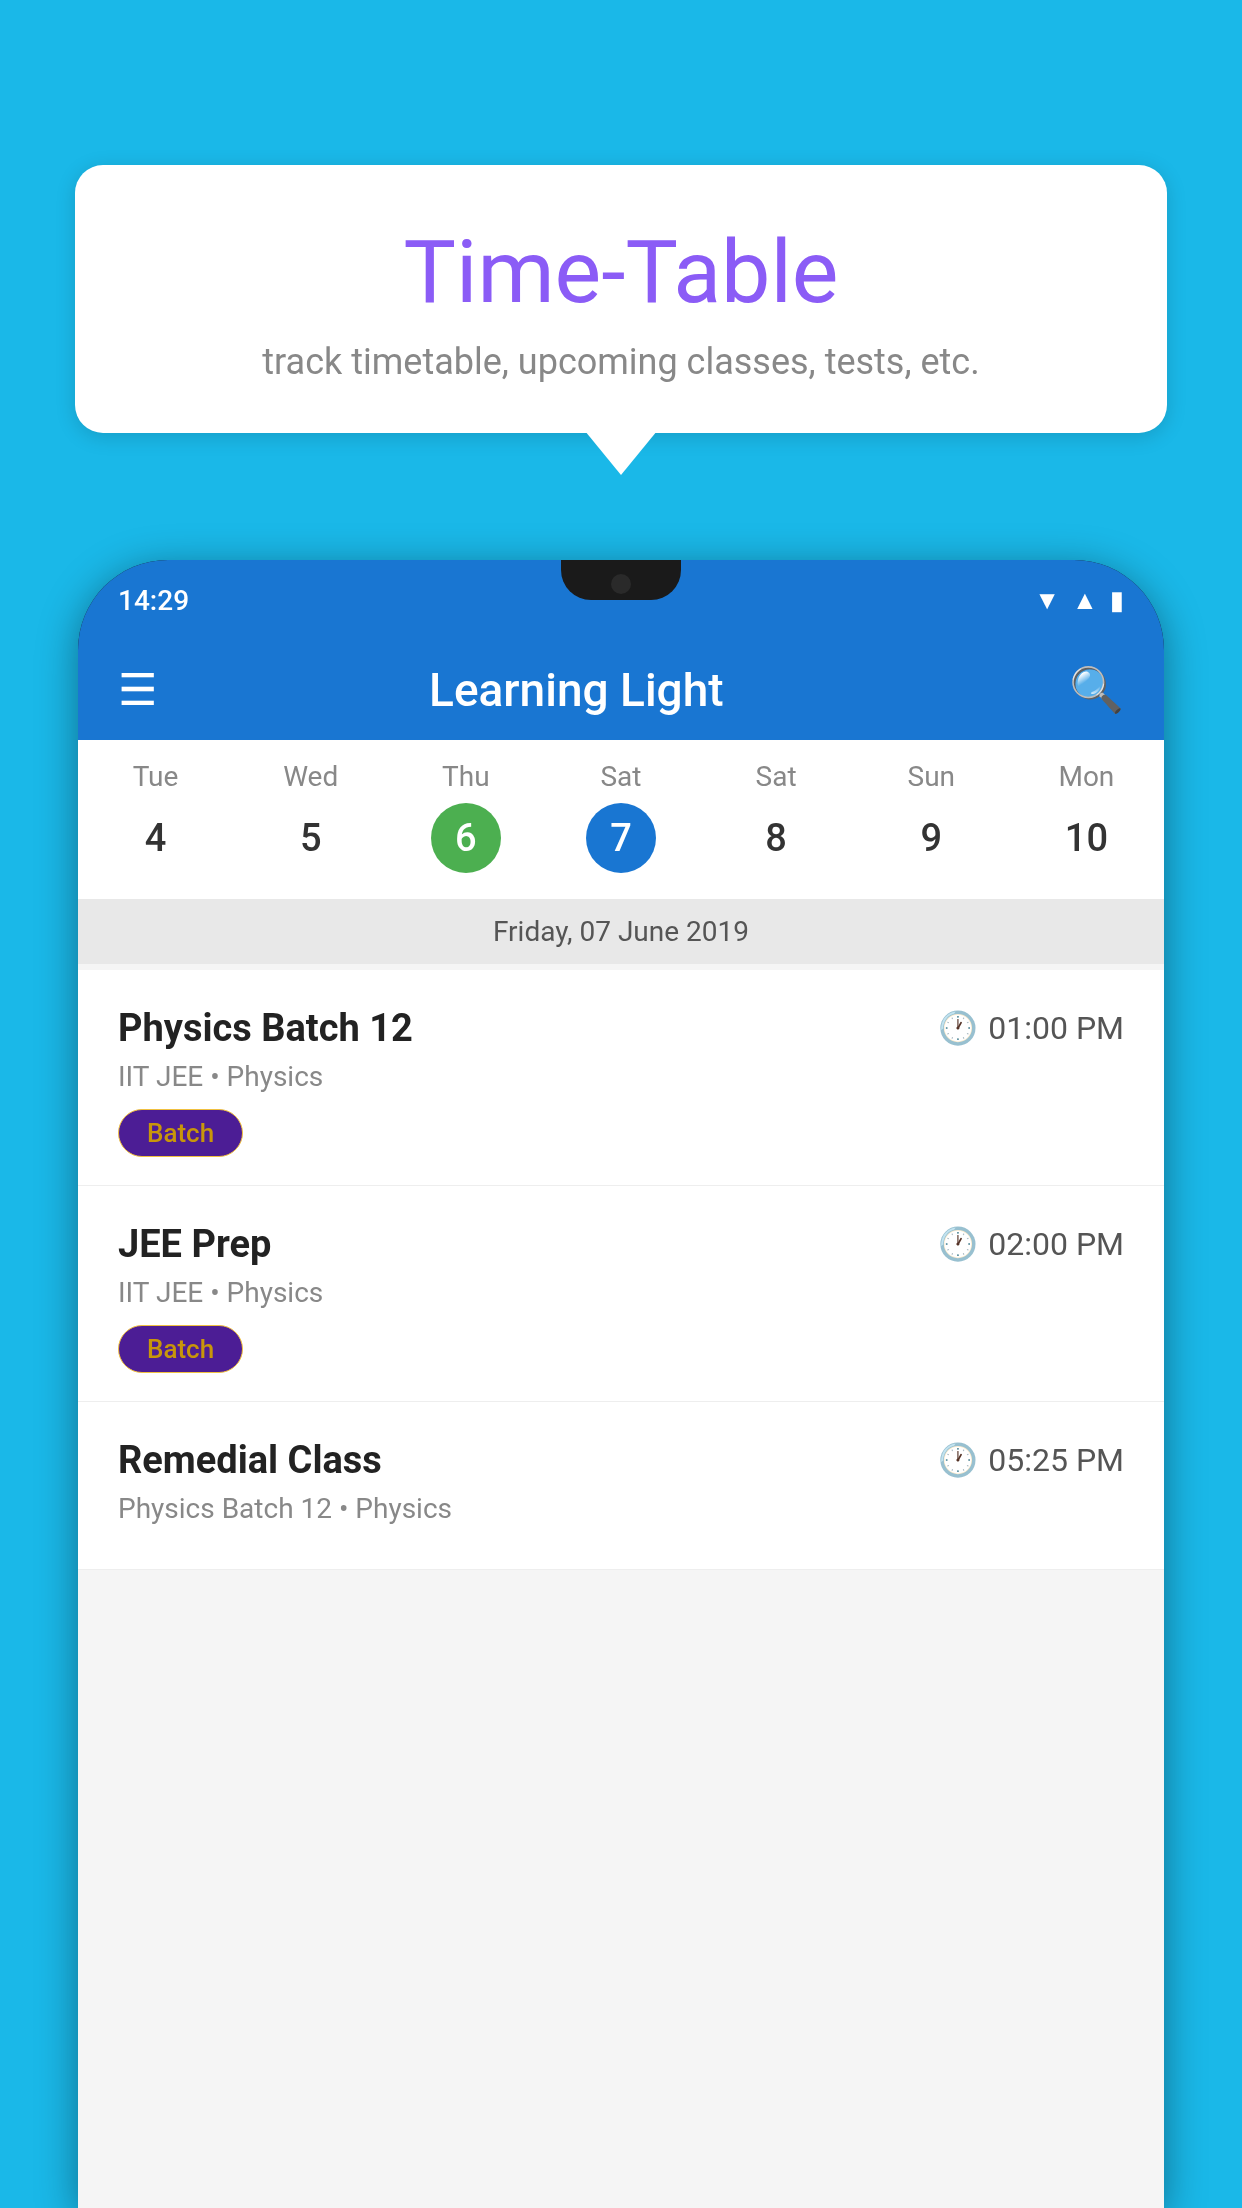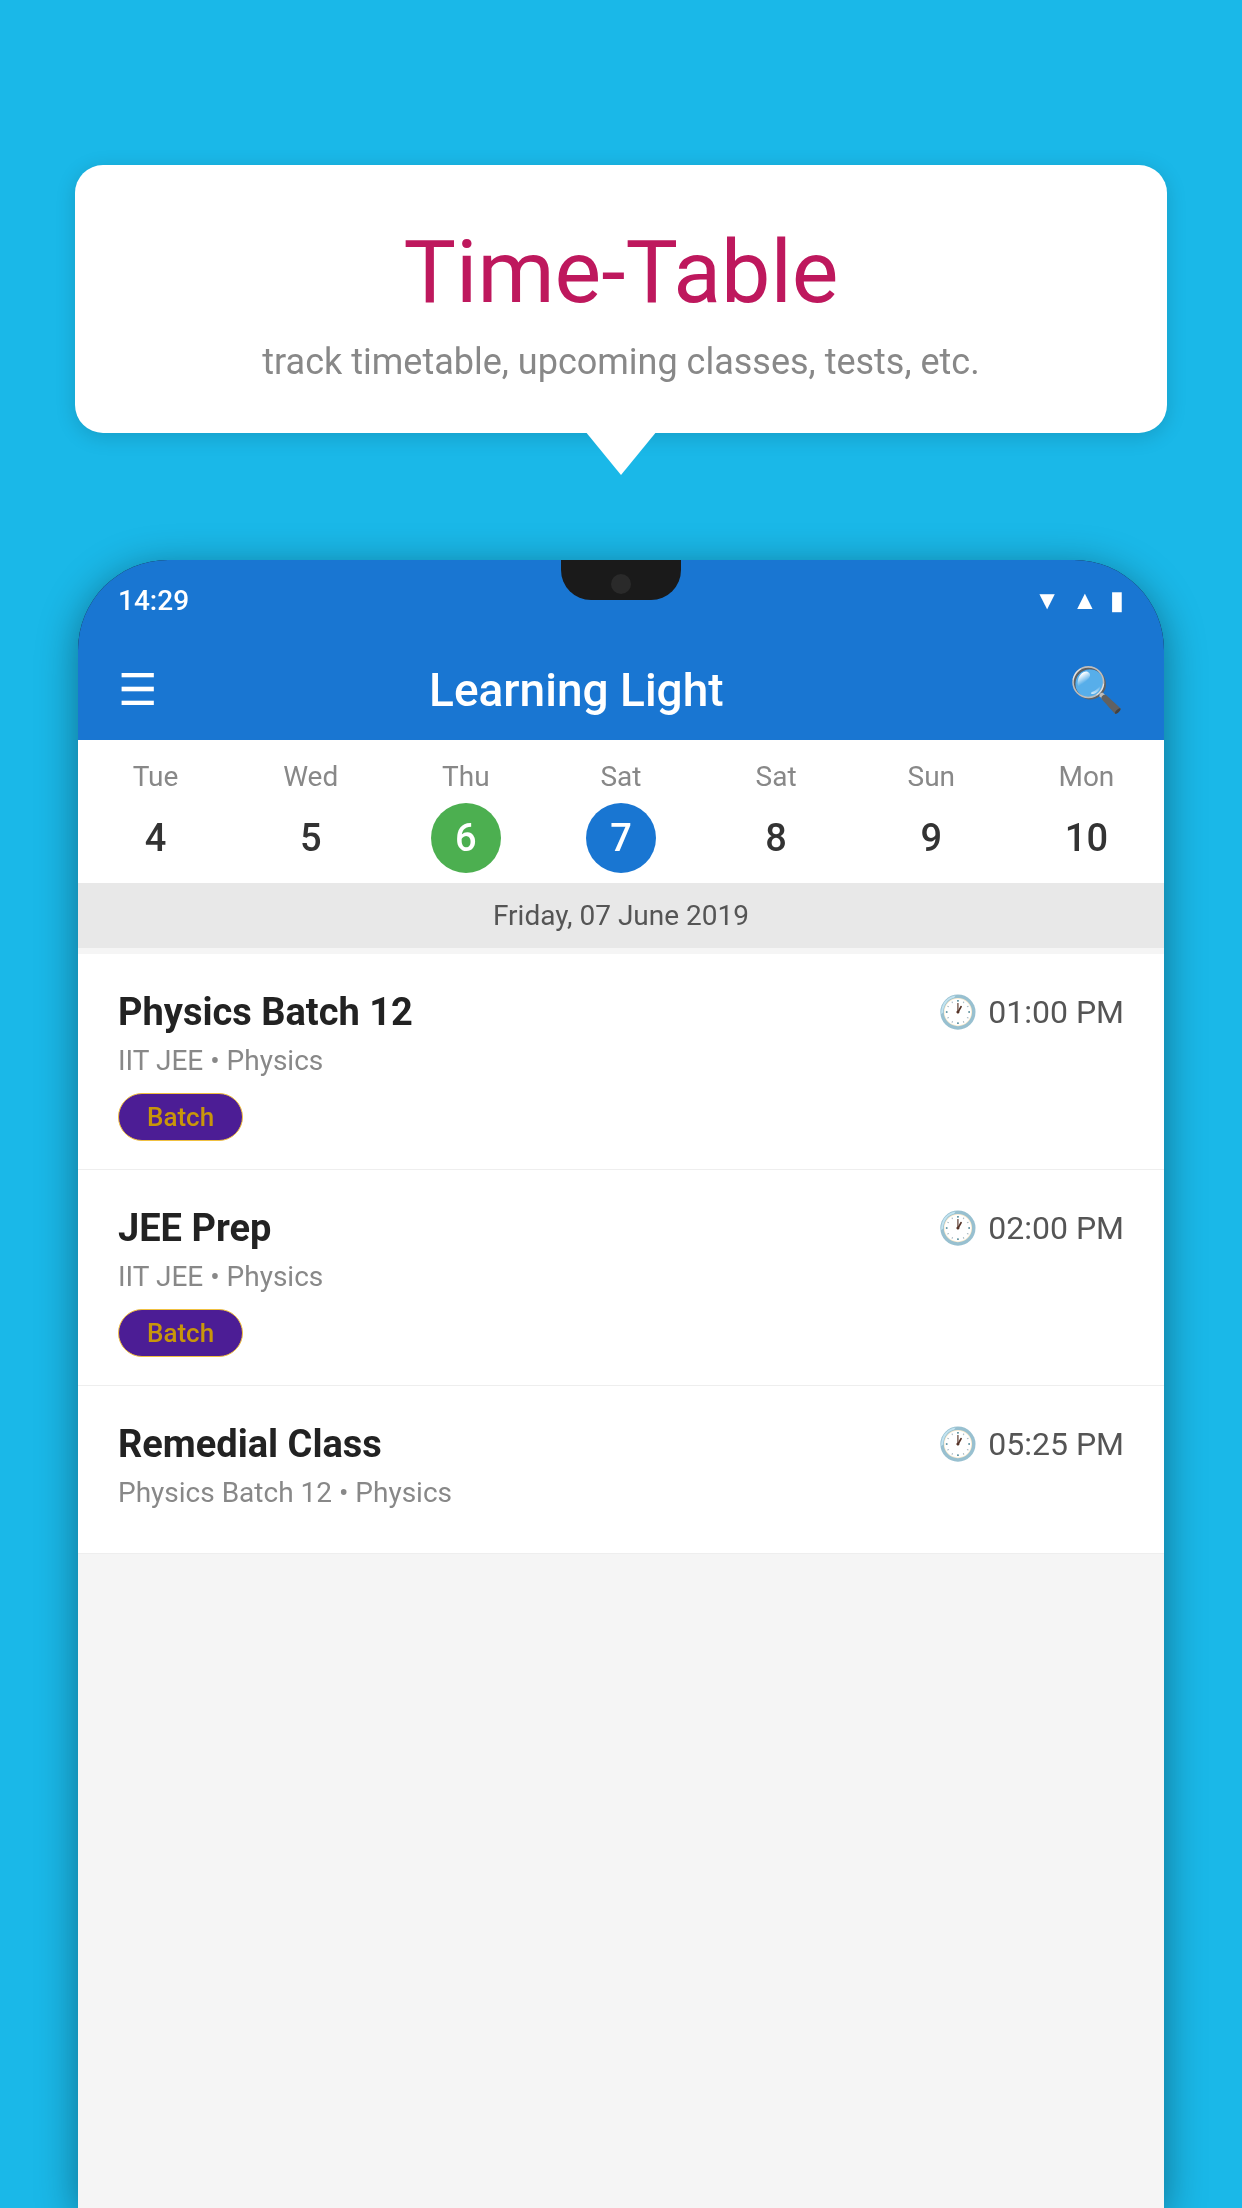"Time-Table" .tooltip-title { color: #be185d -> #8b5cf6 }
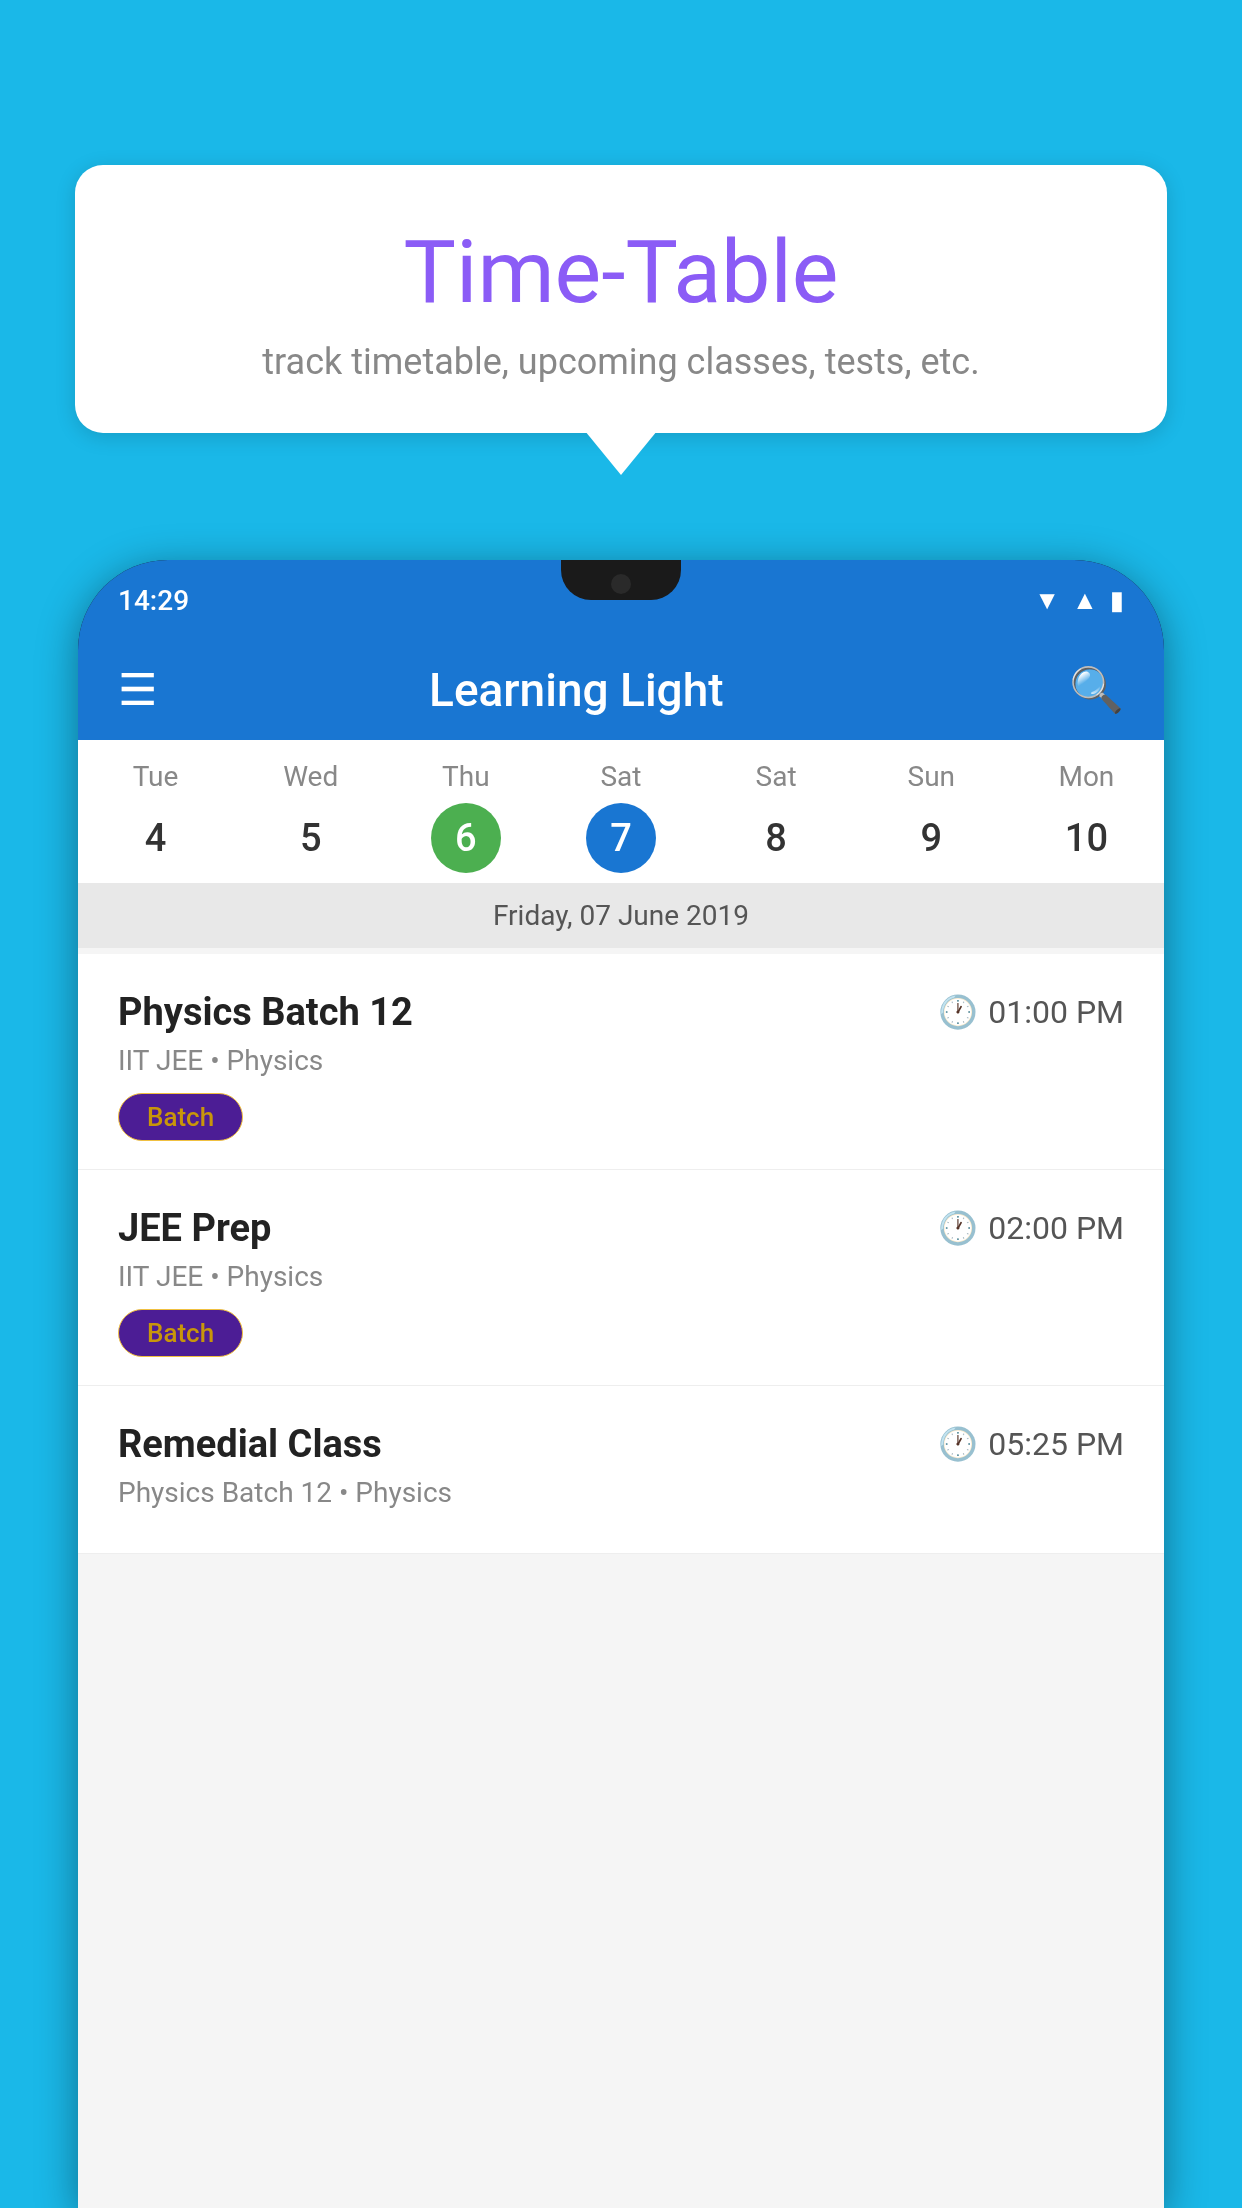"Tue" .days-row { padding: 20px 0 10px -> 20px 0 26px }
